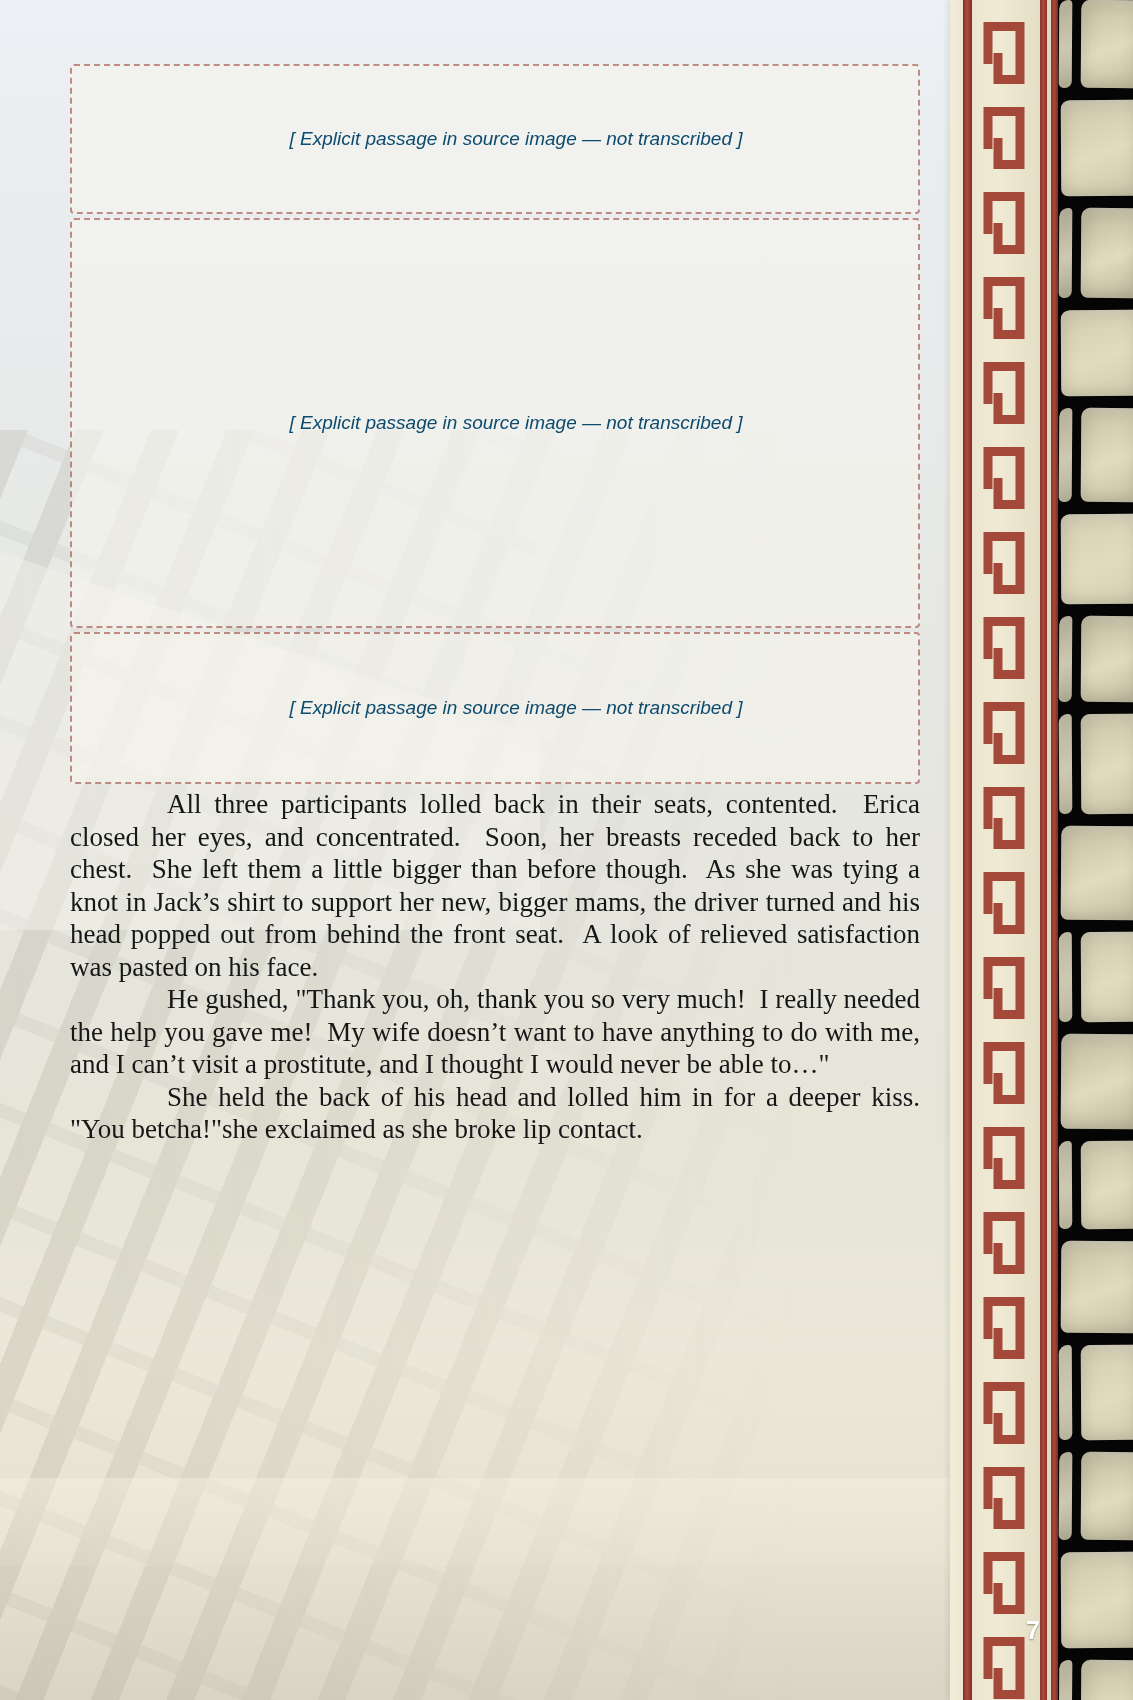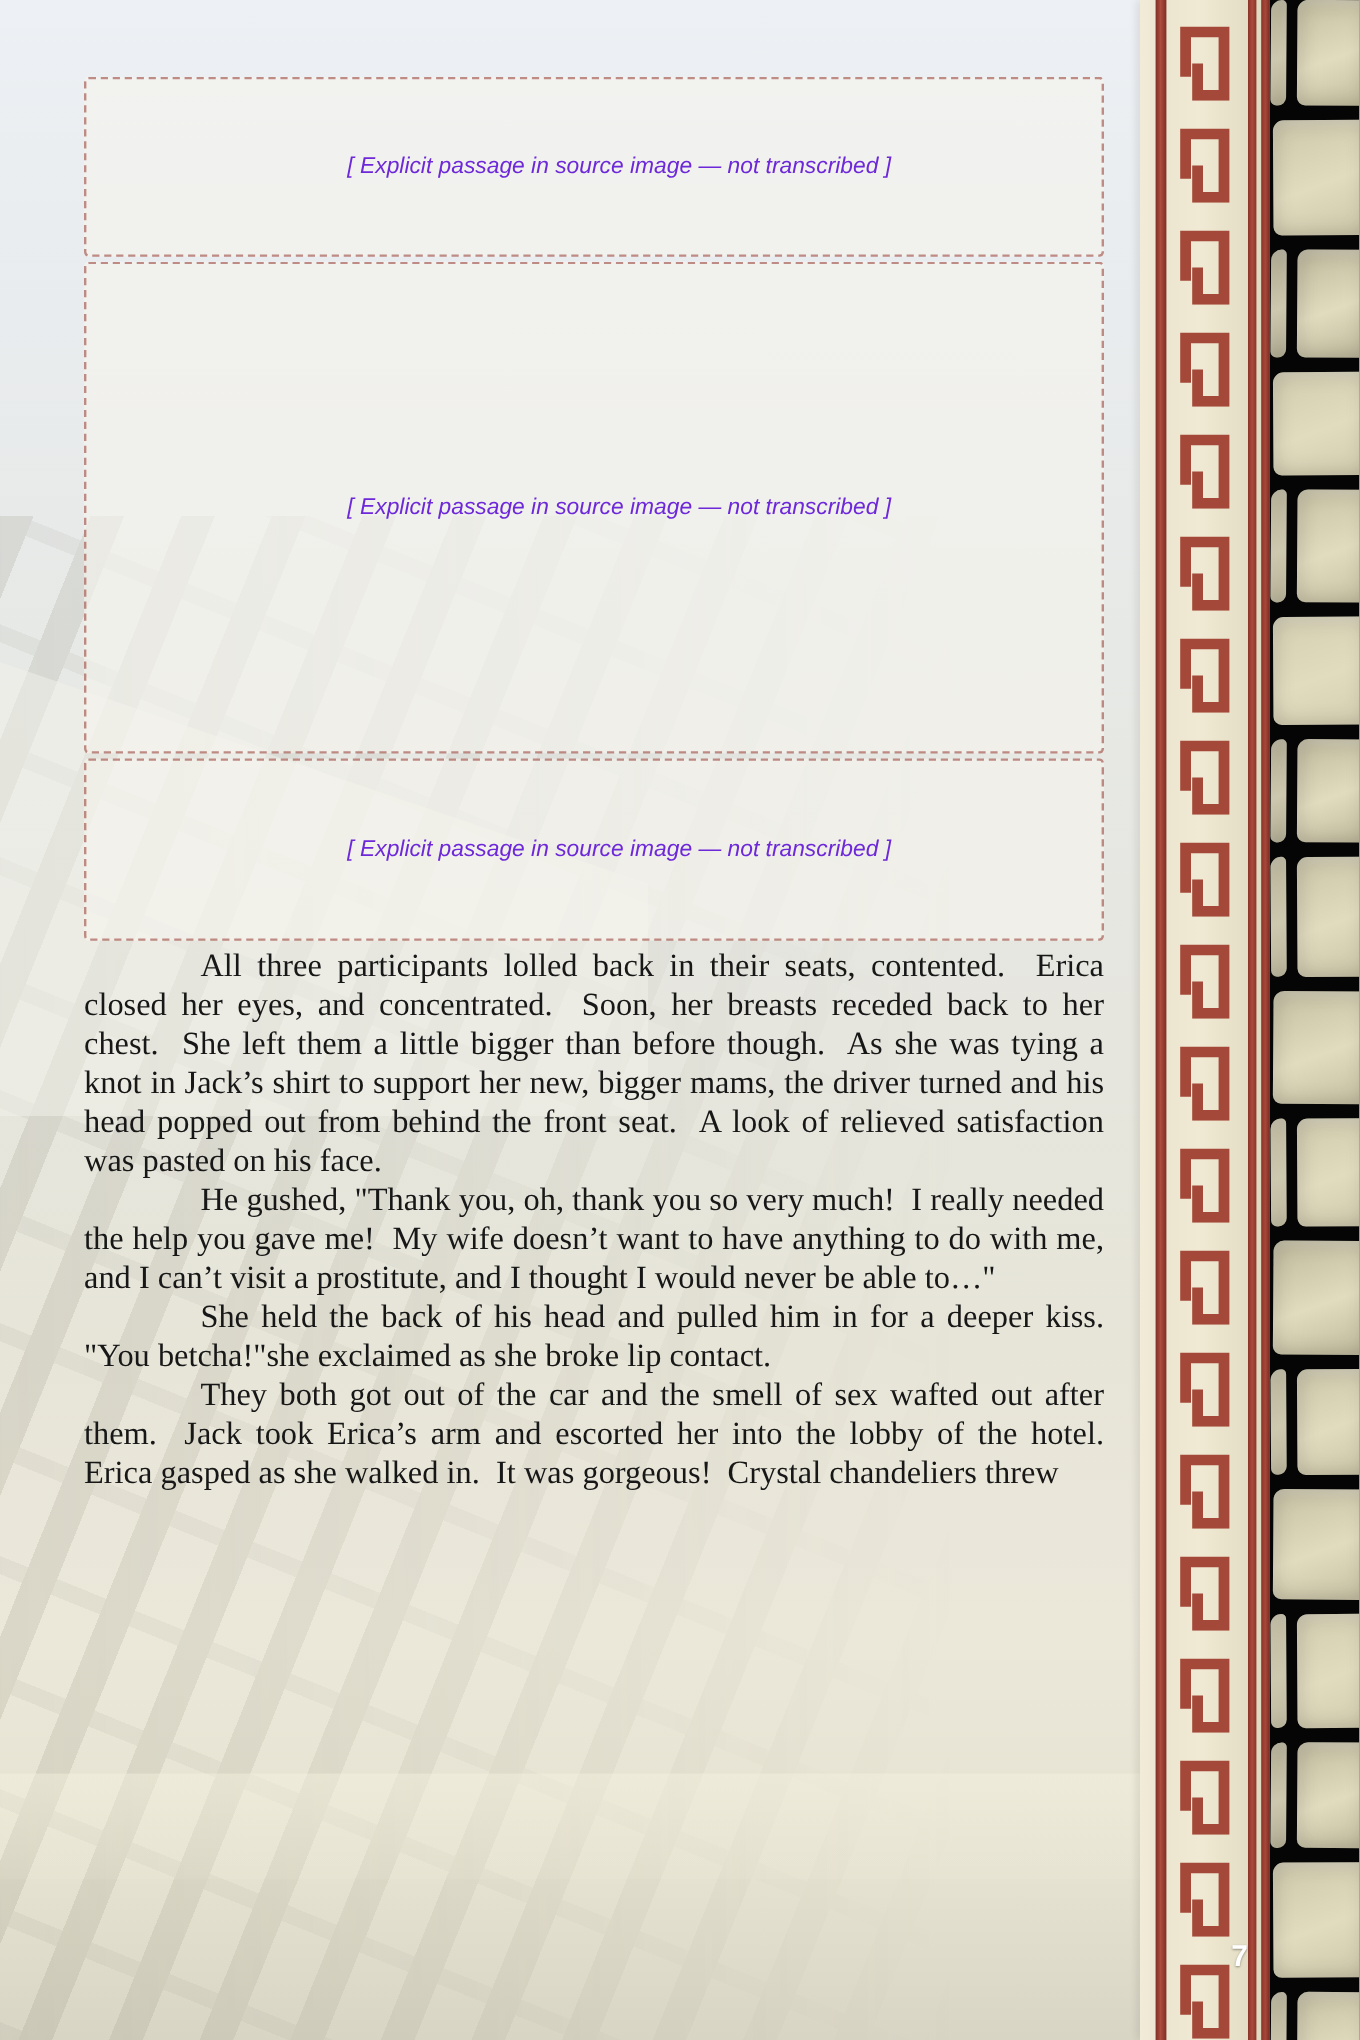"[ Explicit passage in source" .redacted-box { color: #6d28d9 -> #0c4a6e }
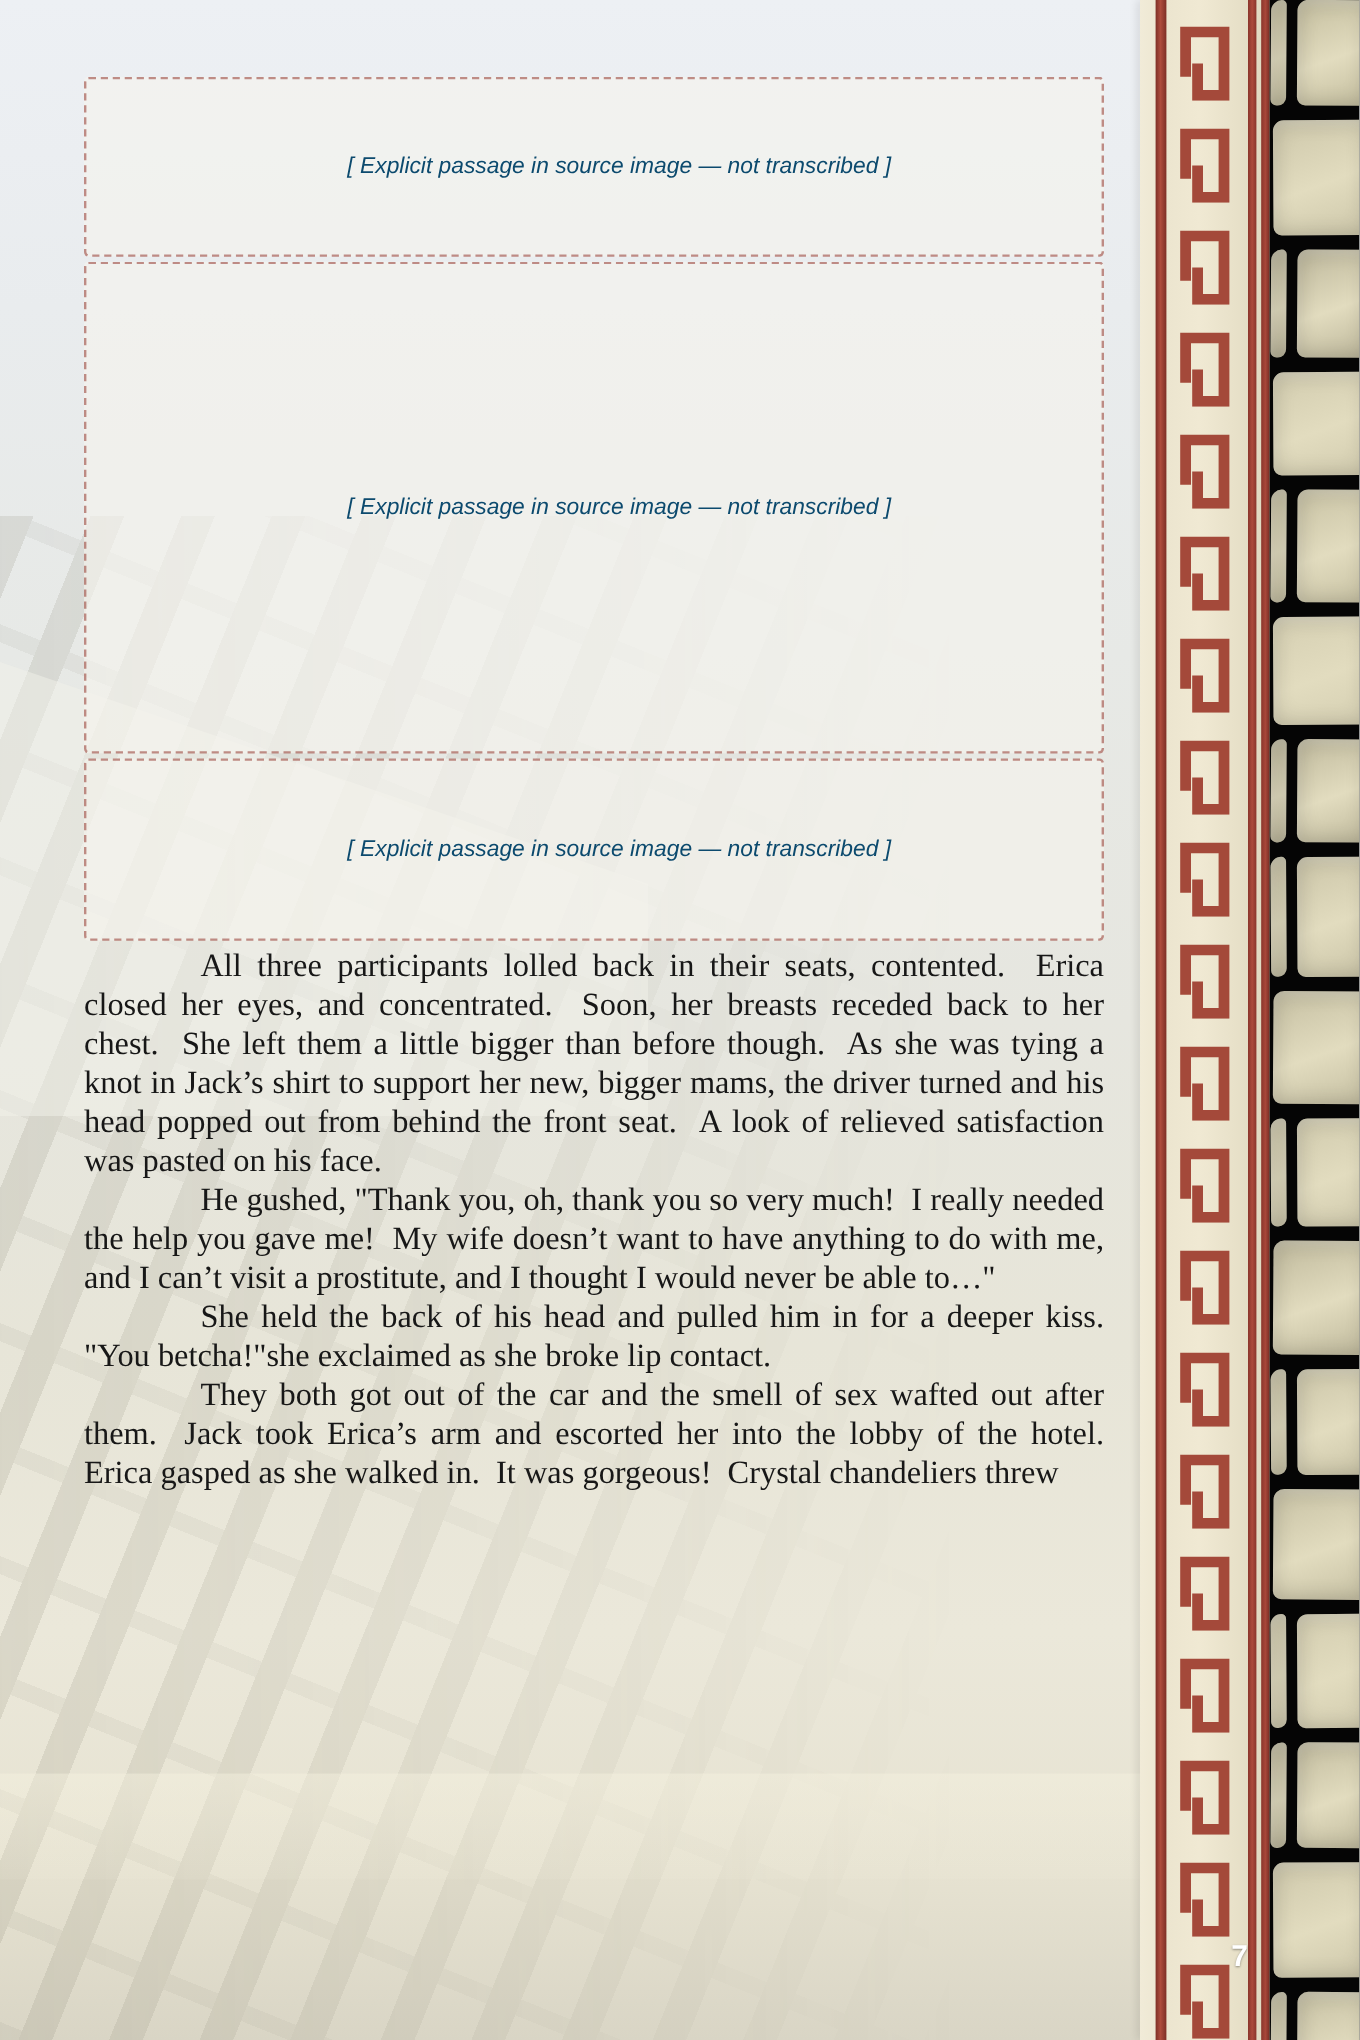"She held the back of" p.para { text: pulled -> lolled }
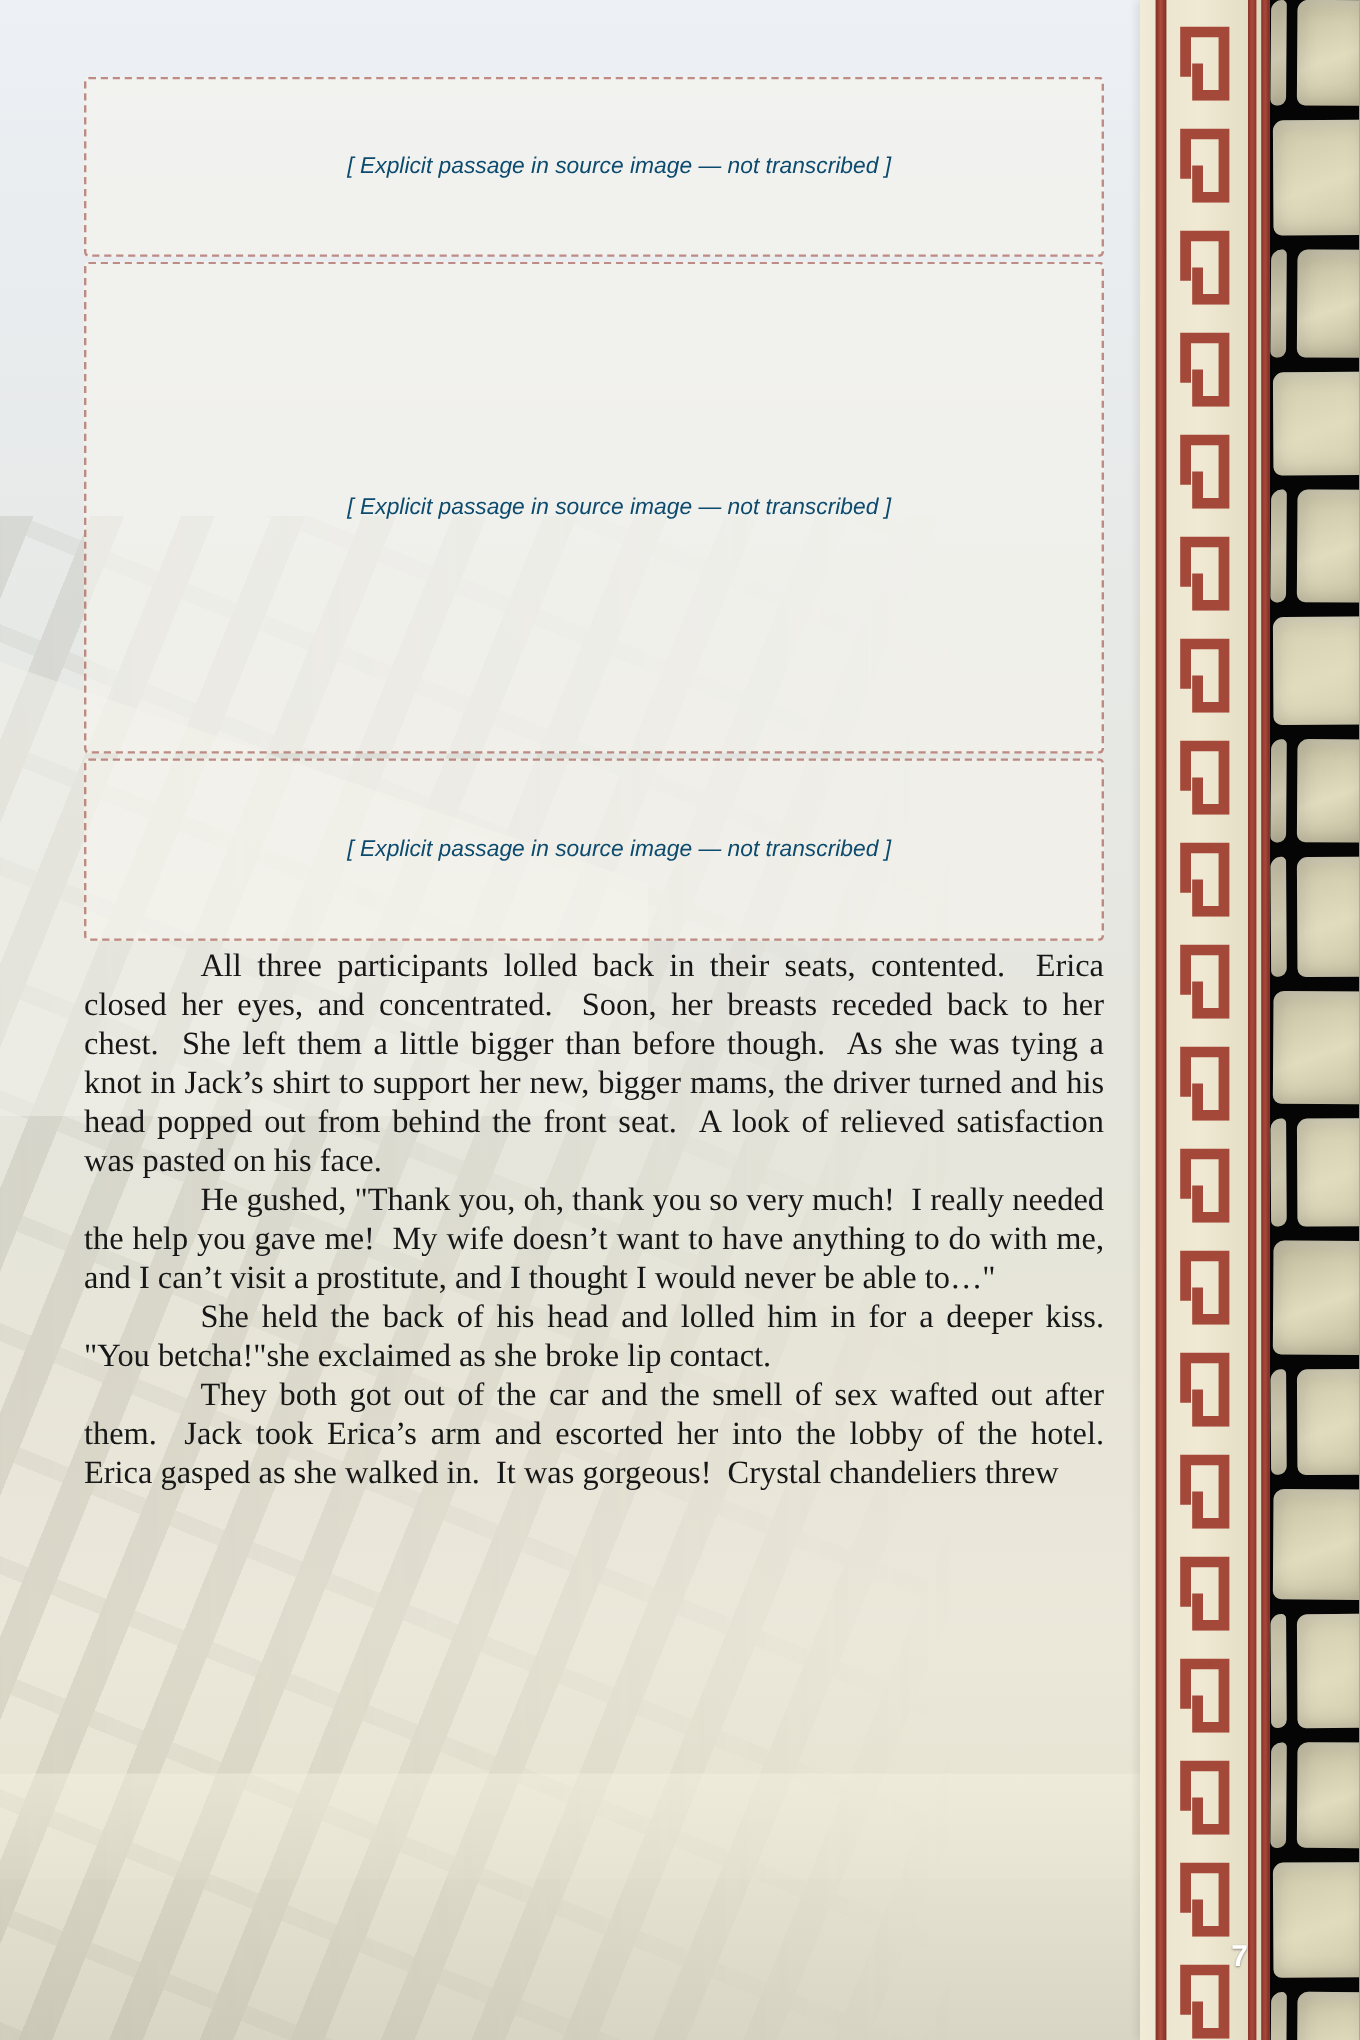"They both got out of" p.para { html: <p>They both got out of the car and the smell of sex wafted out after them. Jack took Erica’s arm and escorted her into the lobby of the hotel. Erica gasped as she walked in. It was gorgeous! Crystal chandeliers threw</p> -> none }
